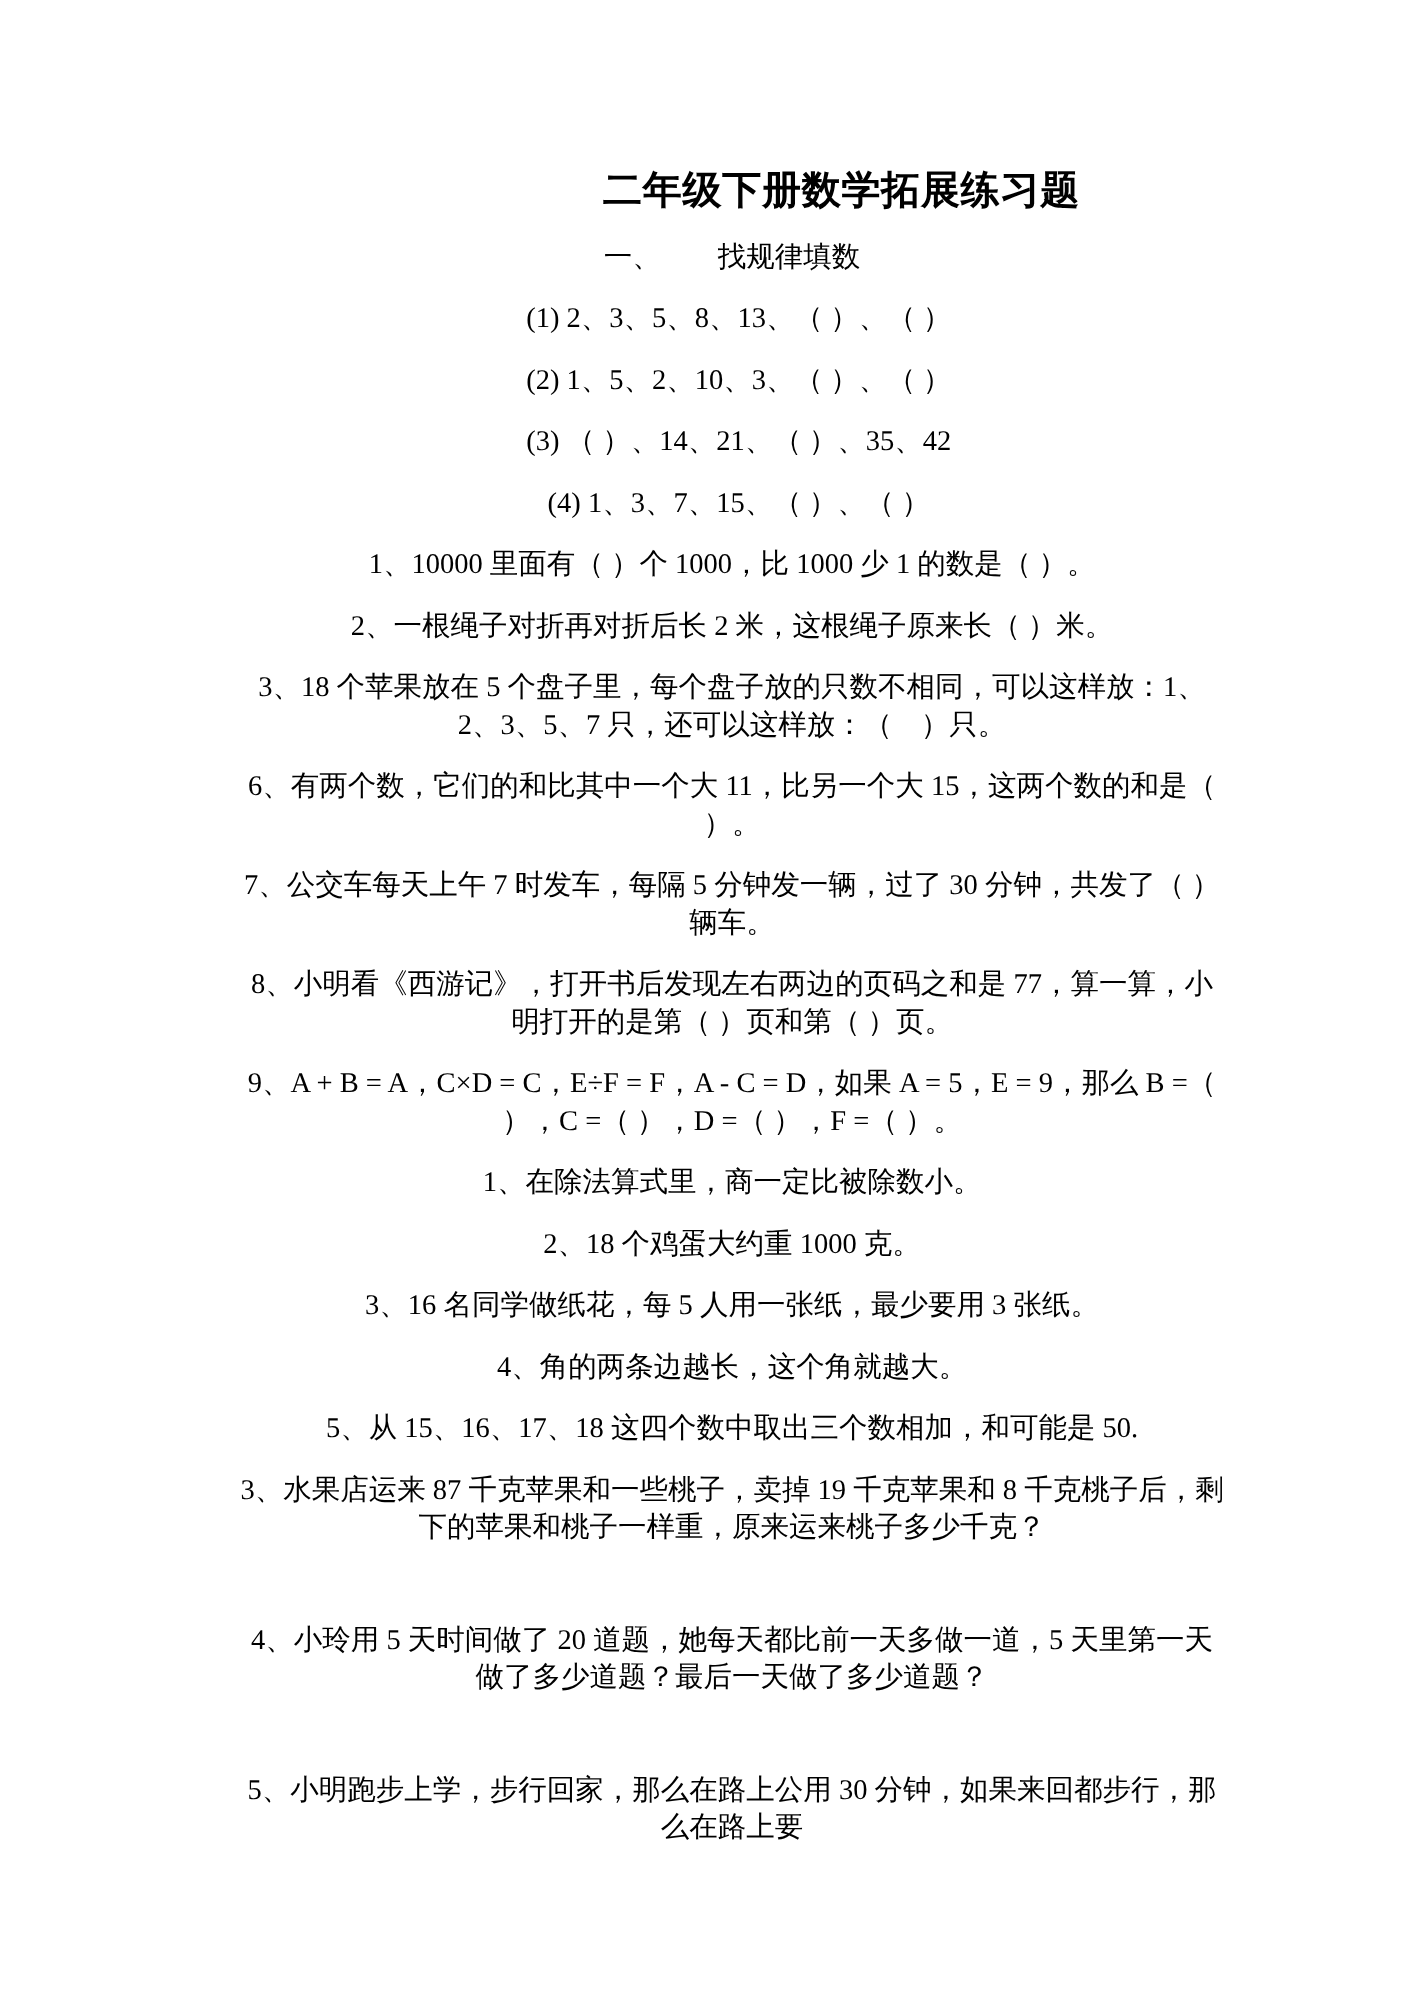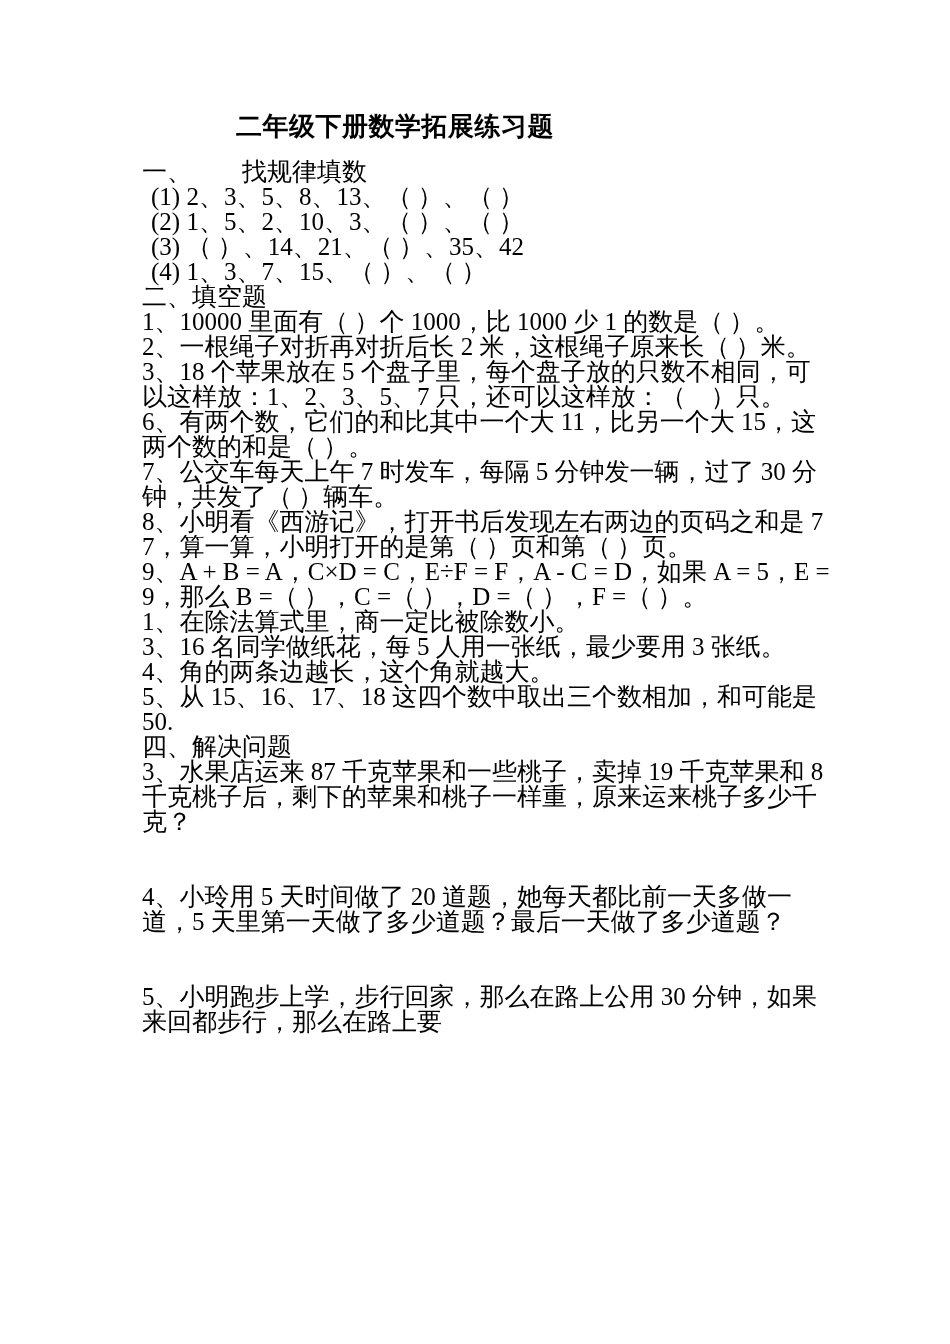"二年级下册数学拓展练习题" .page { text-align: none -> center }
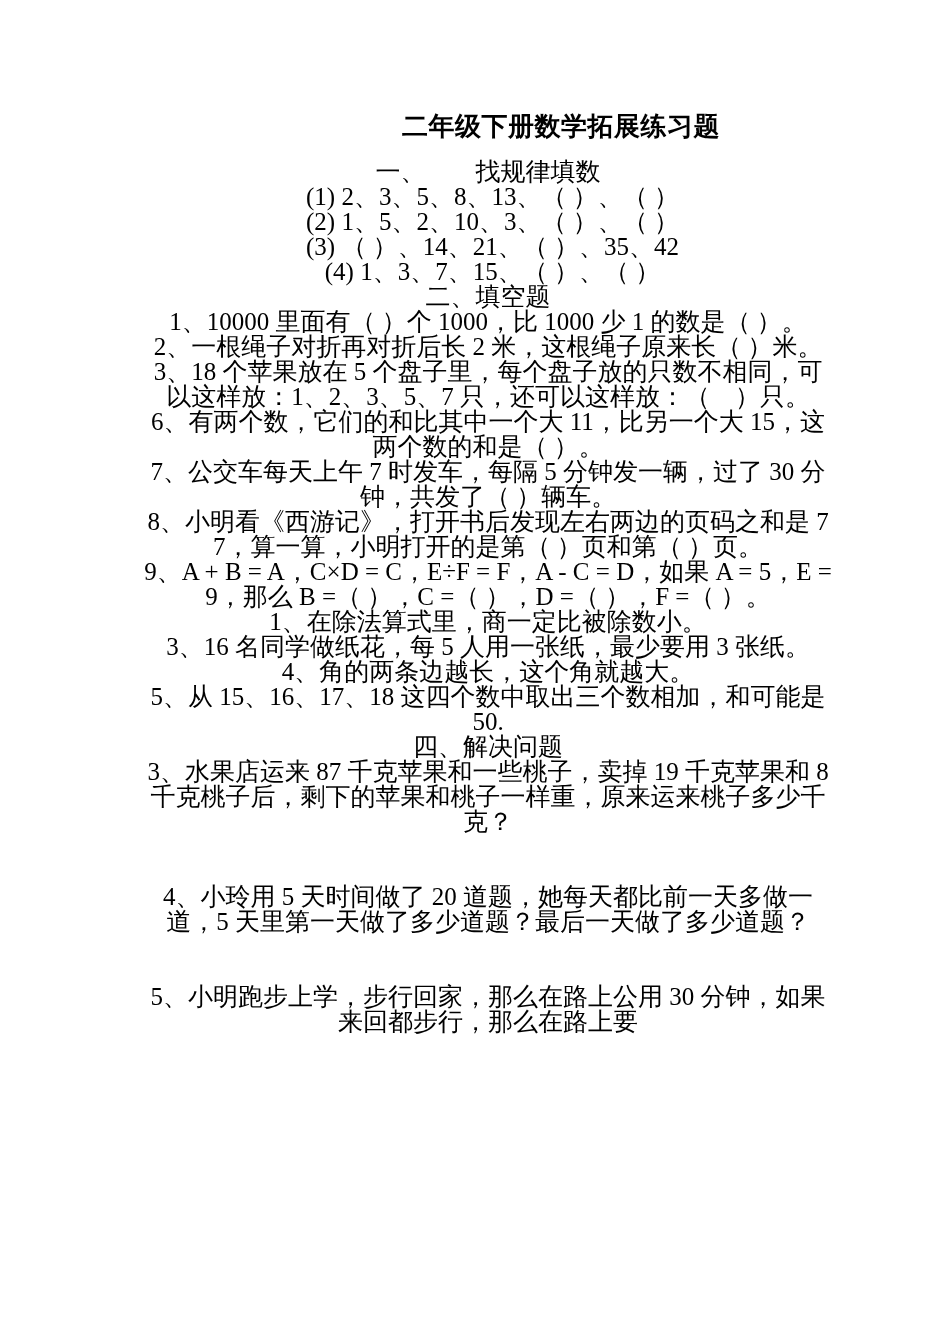"一、 找规律填数" .line { font-size: 25px -> 19px; margin: 0 -> 16px }
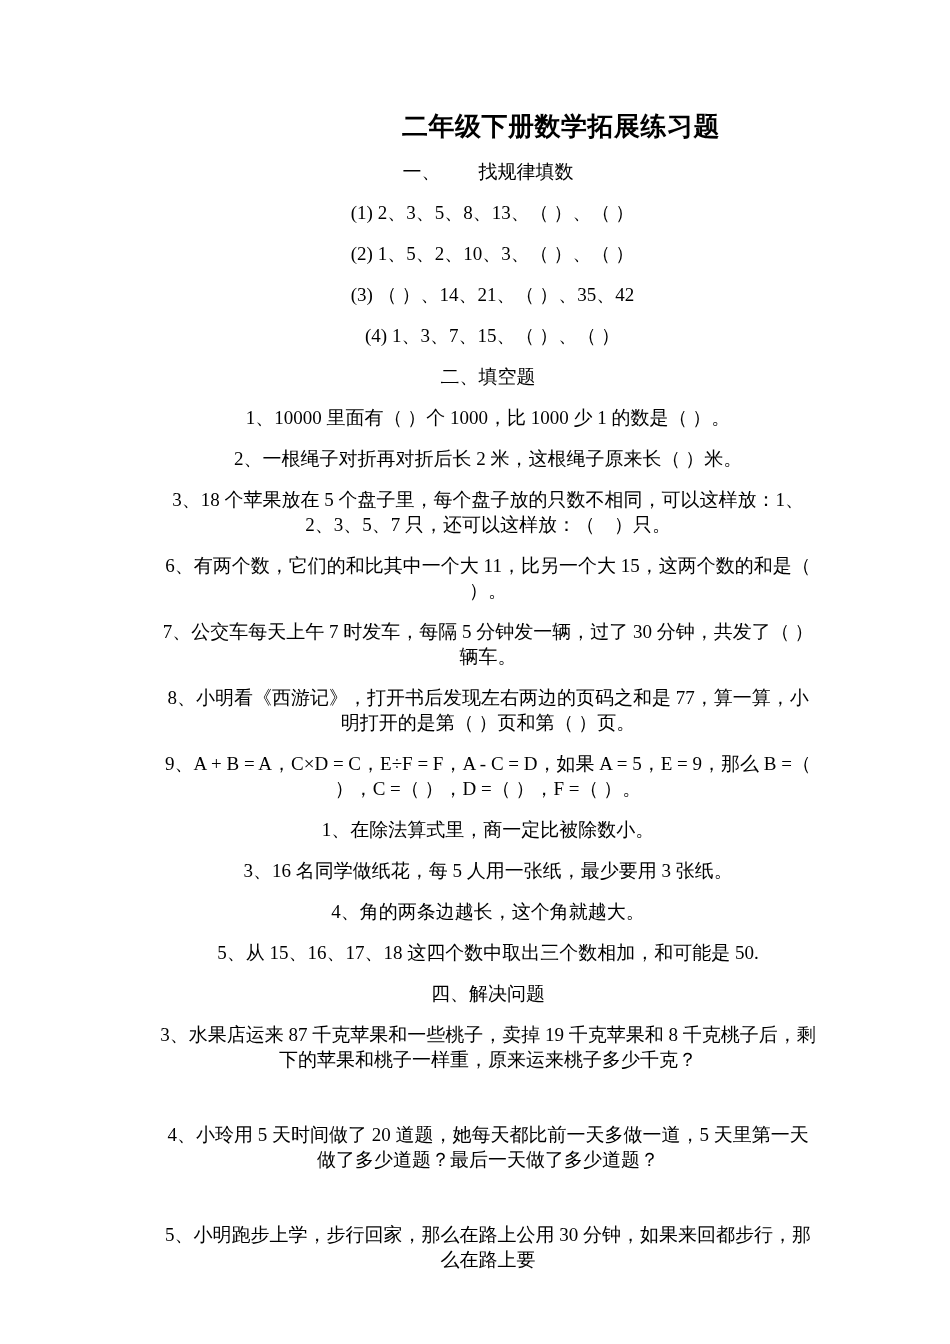"二、填空题" p.line { html: <p>二、填空题</p> -> none }
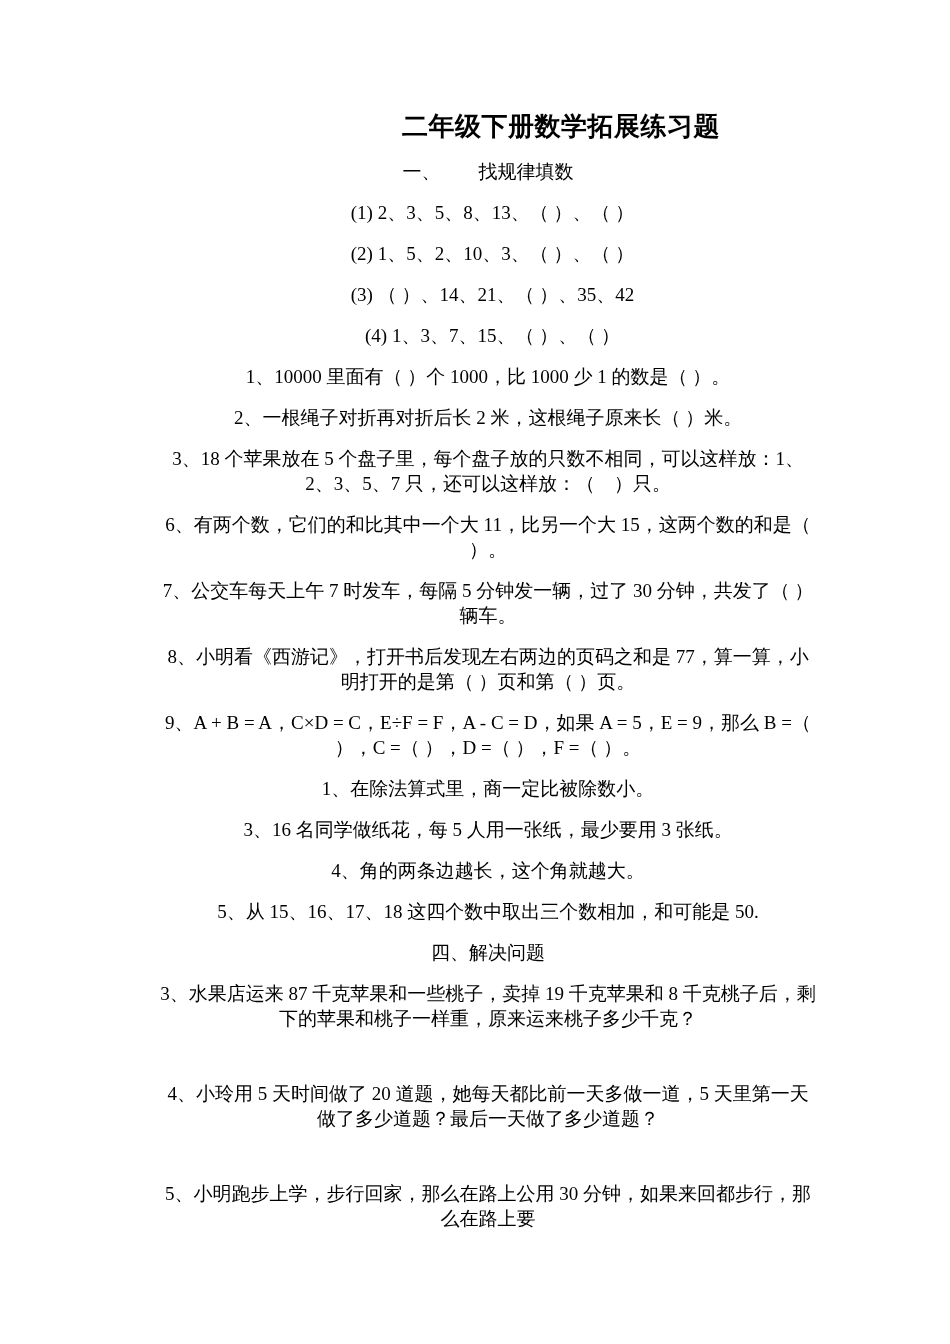"2、18 个鸡蛋大约重 1000 克。" p.line { html: none -> <p>2、18 个鸡蛋大约重 1000 克。</p> }
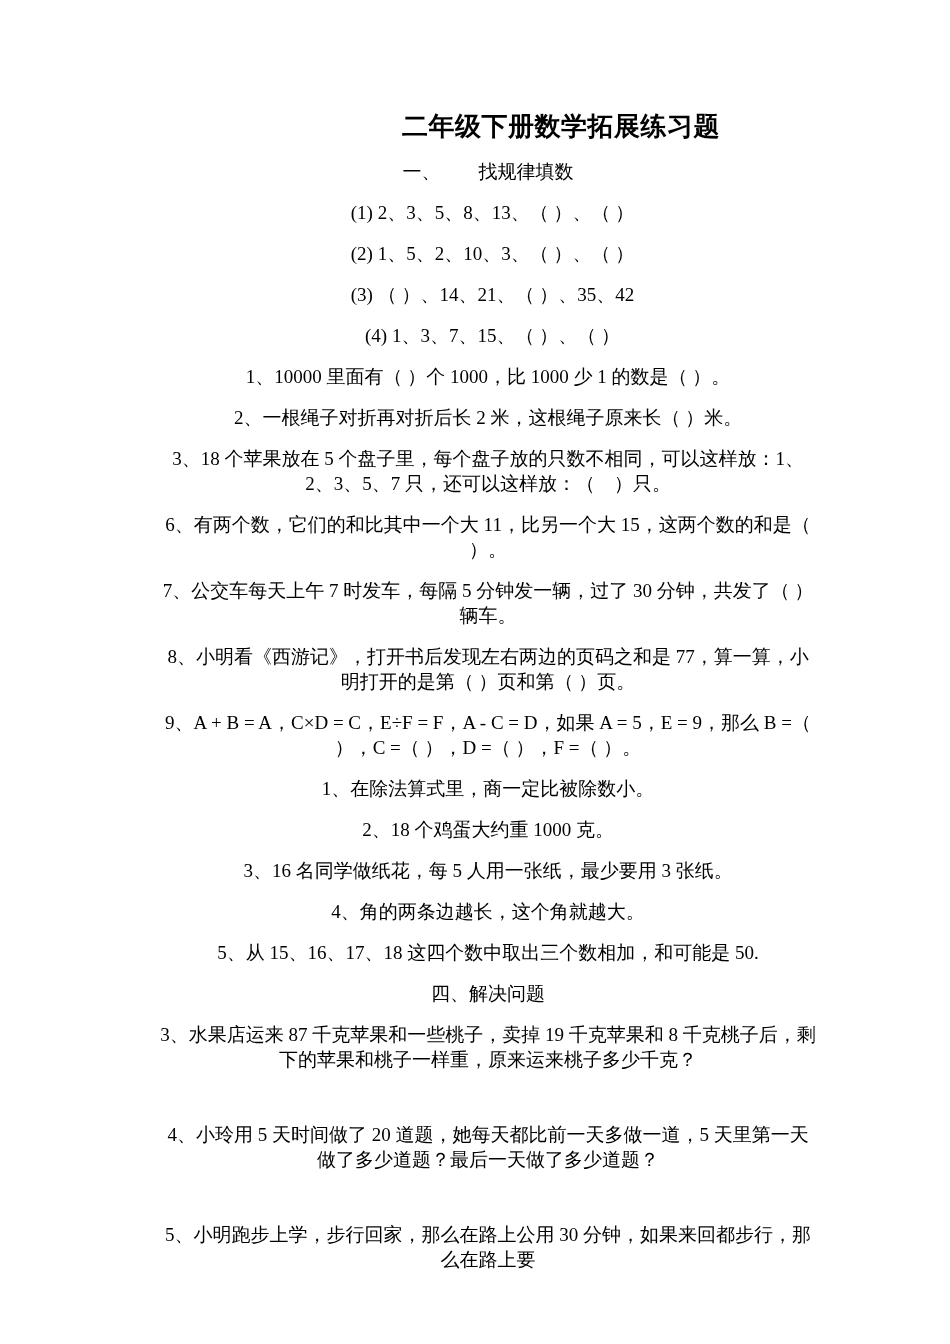"四、解决问题" p.line { html: <p>四、解决问题</p> -> none }
